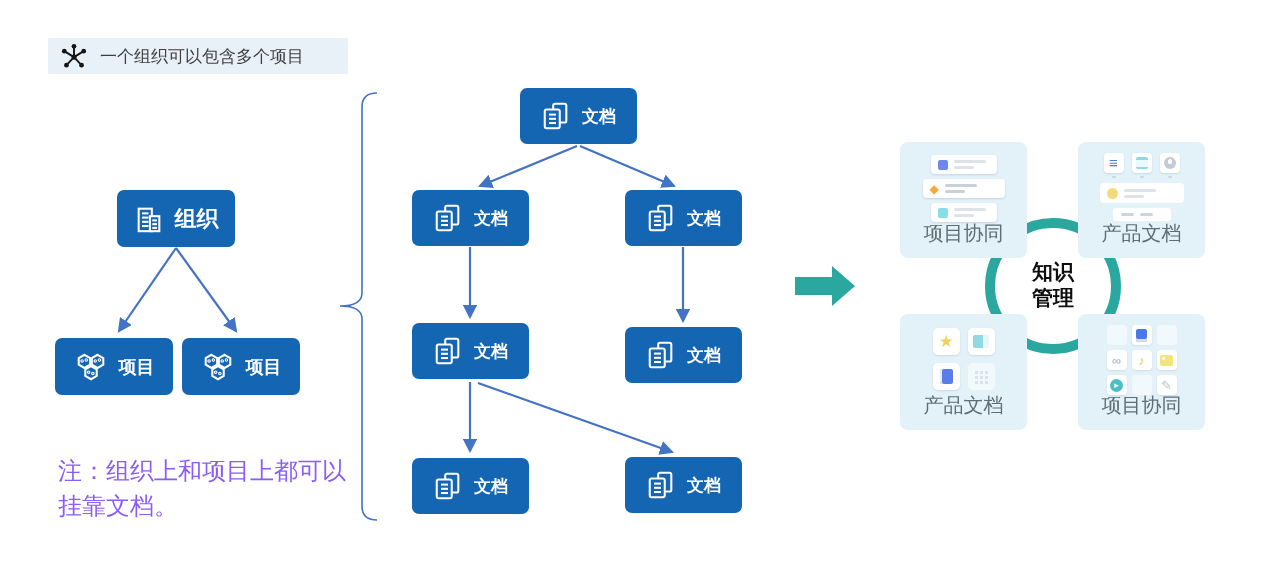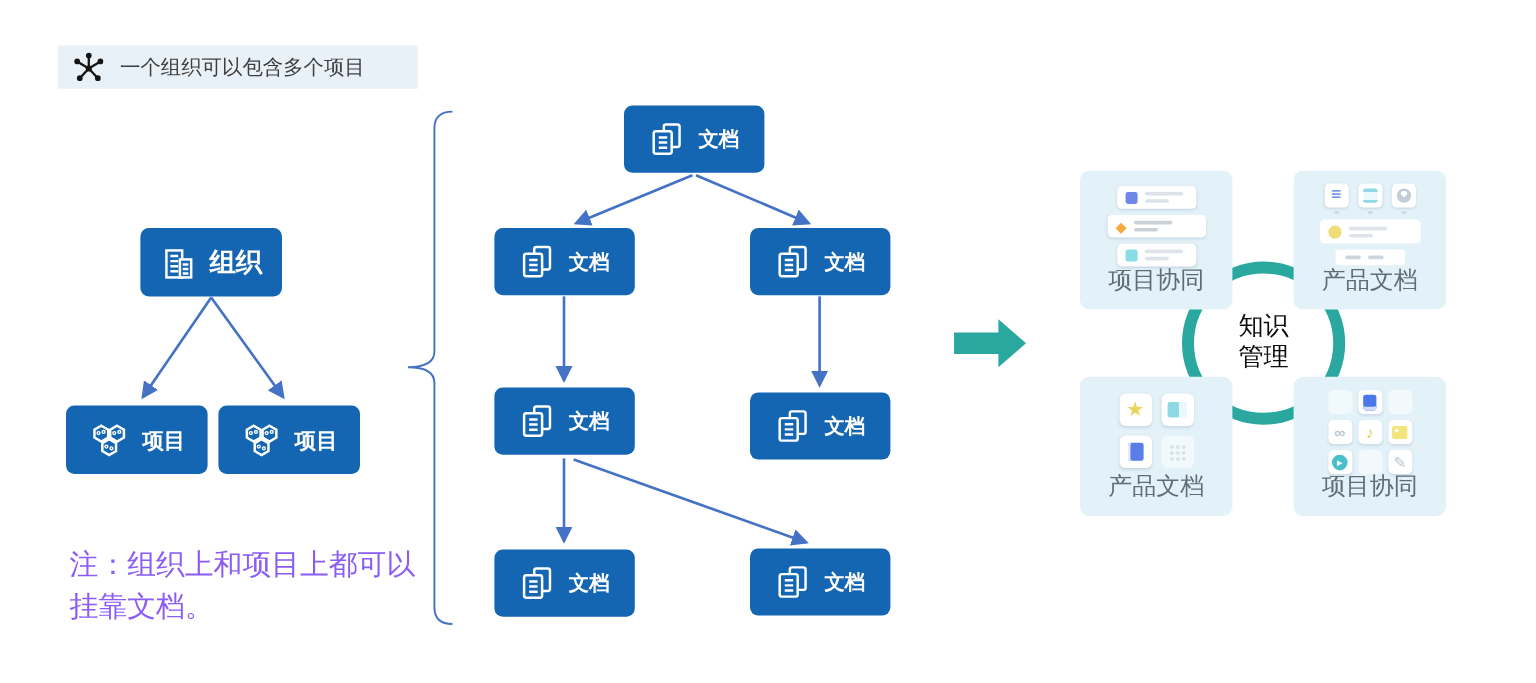"知识" .kcenter { font-weight: 400 -> 700 }
